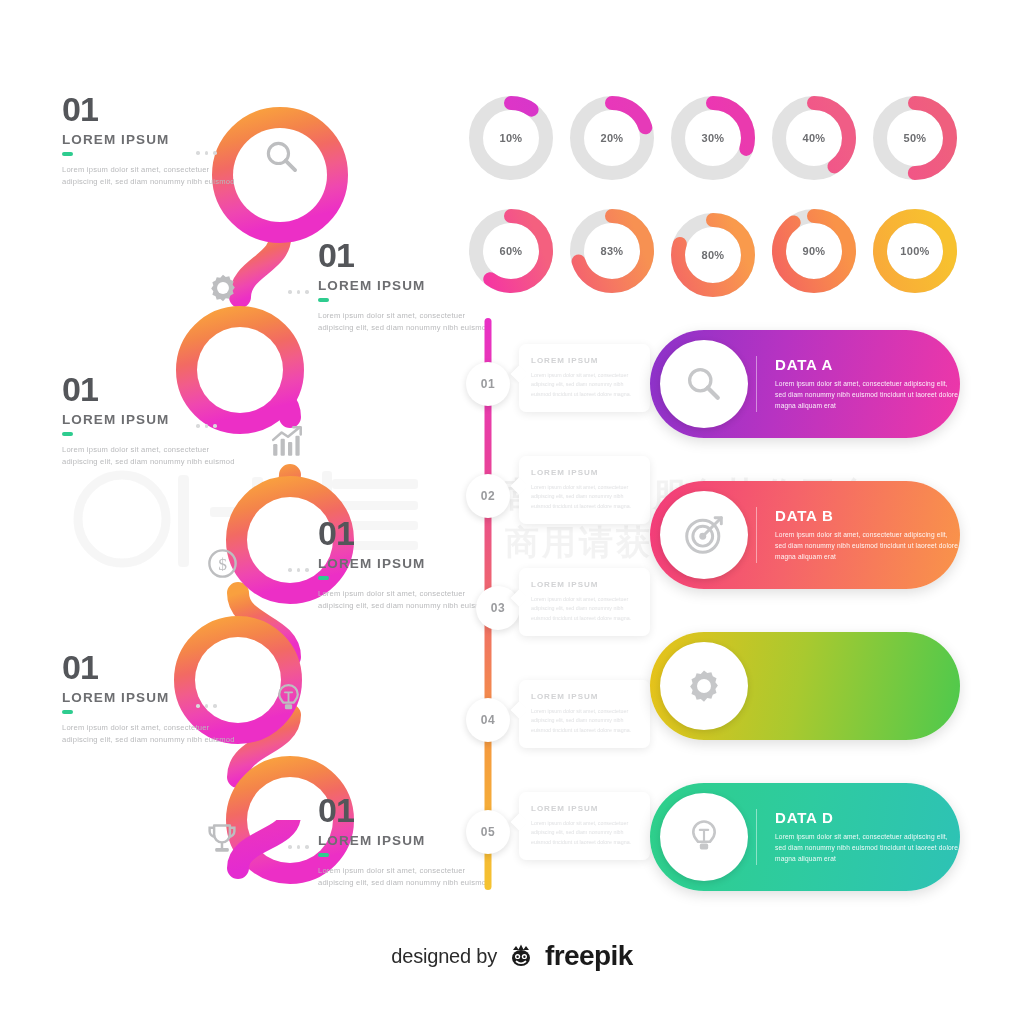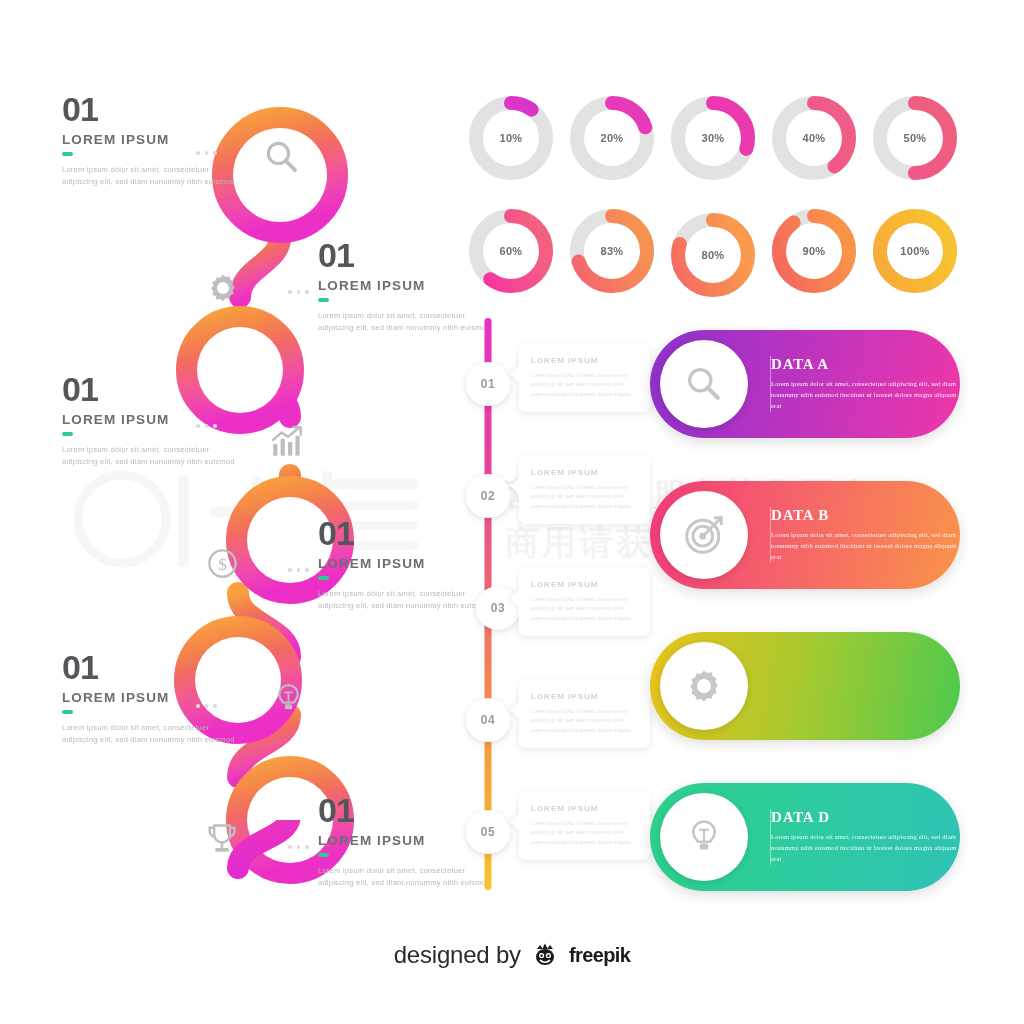"DATA A" .pill .ptxt { font-family: Liberation Serif, serif -> none; margin-left: 22px -> 8px; padding-left: none -> 18px }
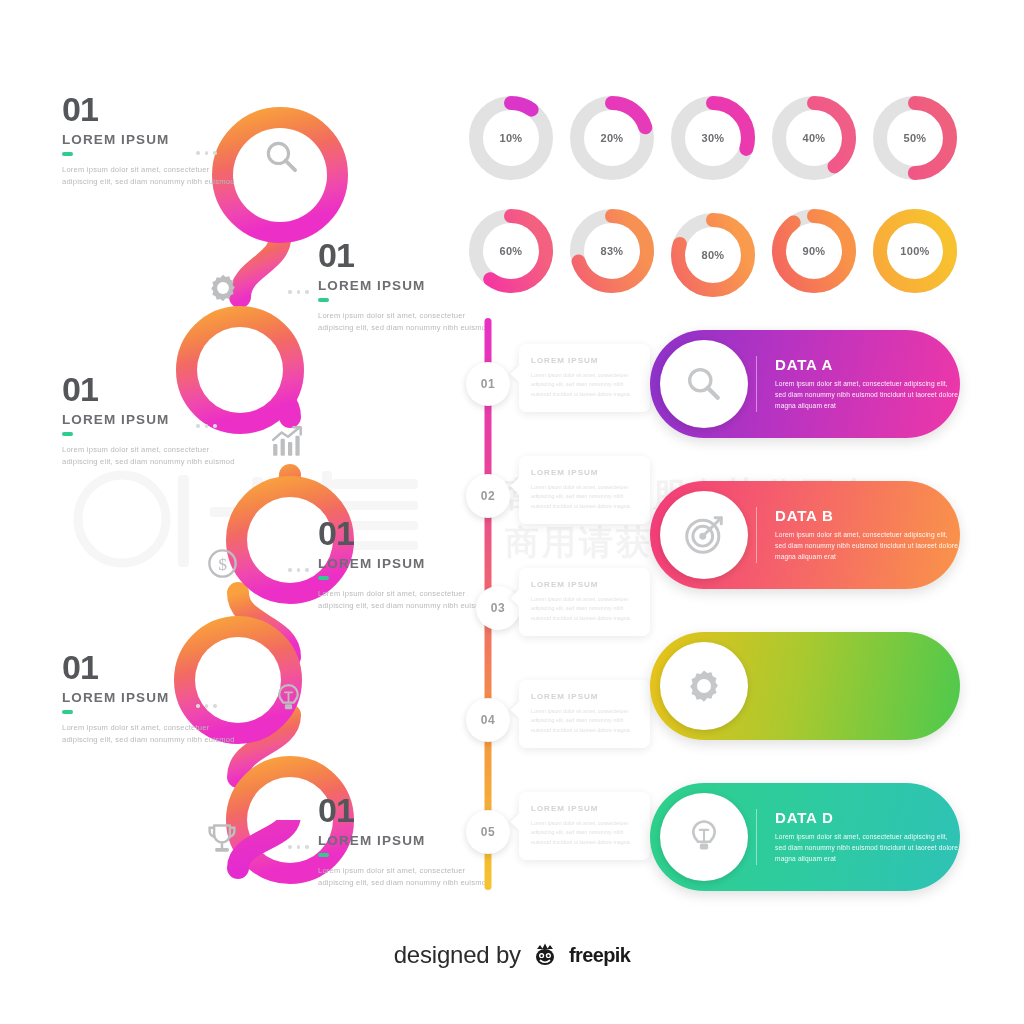"designed by" .footer .d1 { font-size: 24px -> 20px }
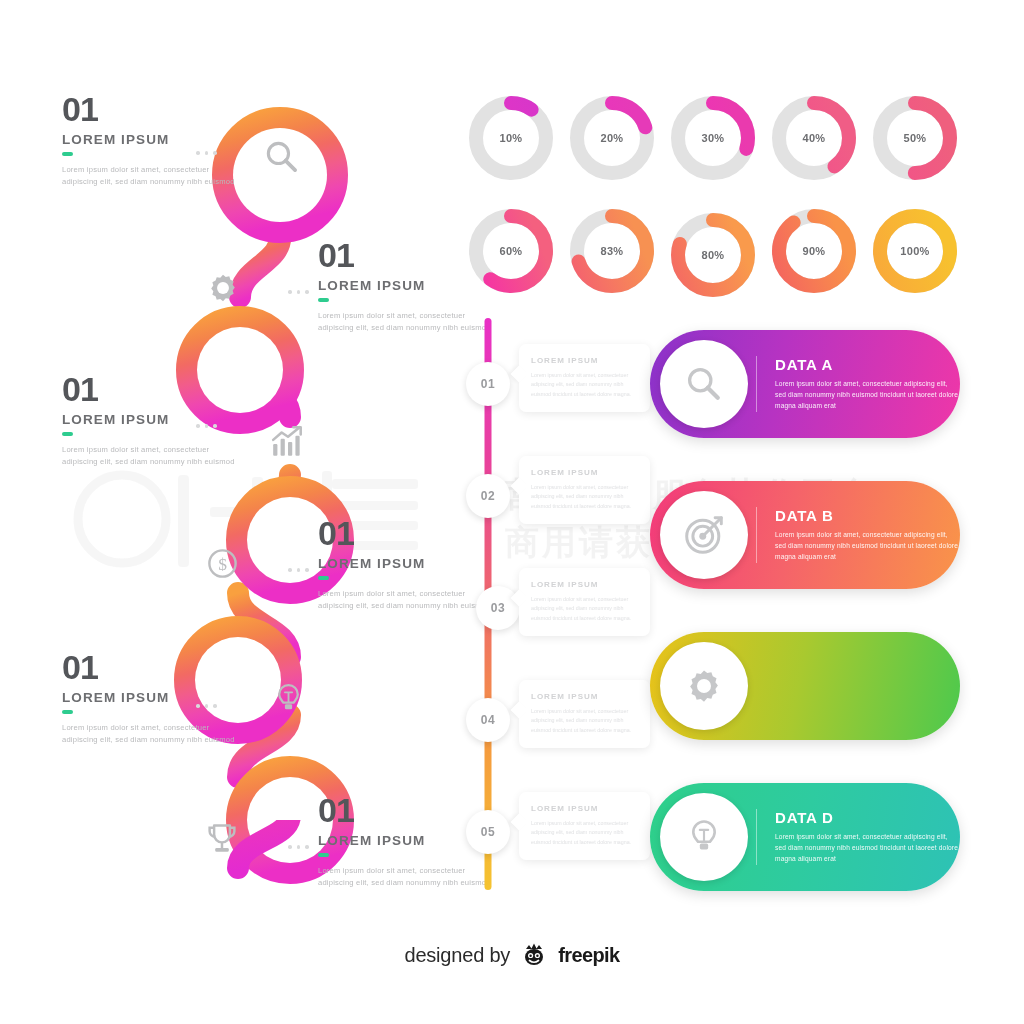"freepik" .footer .d2 { font-size: 20px -> 28px }
